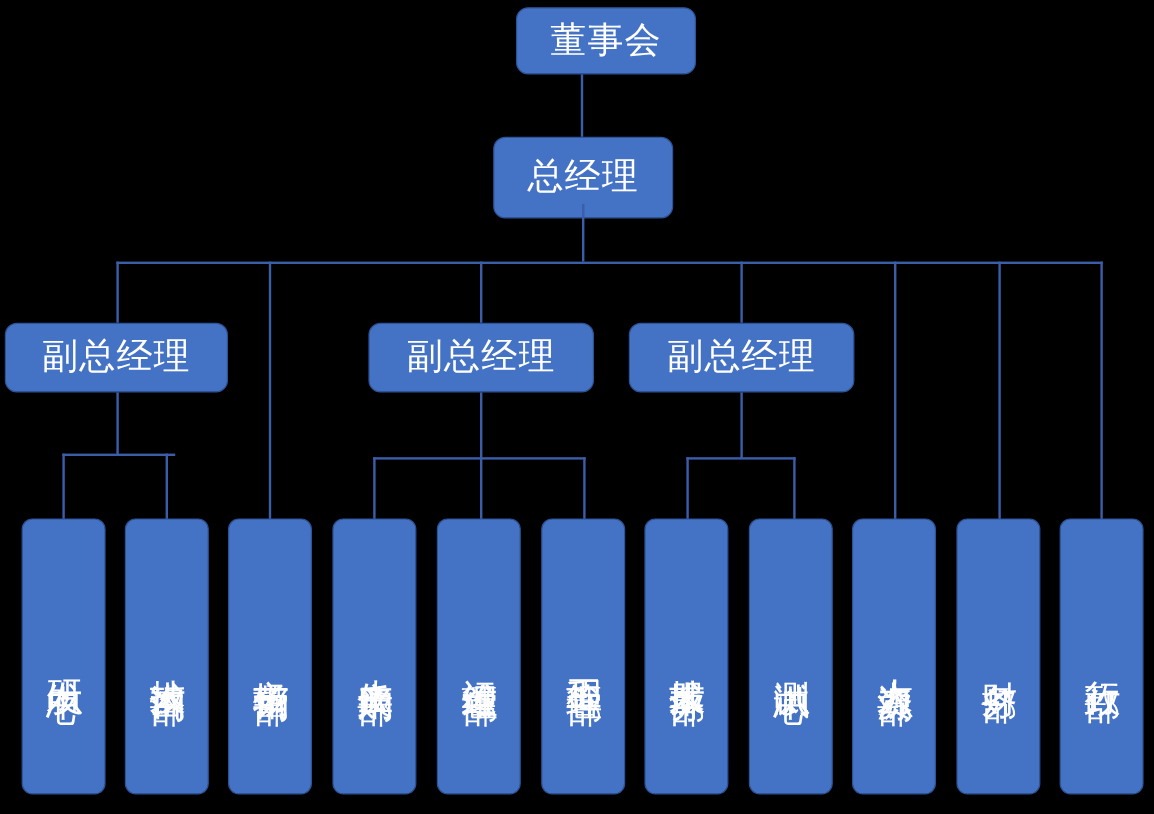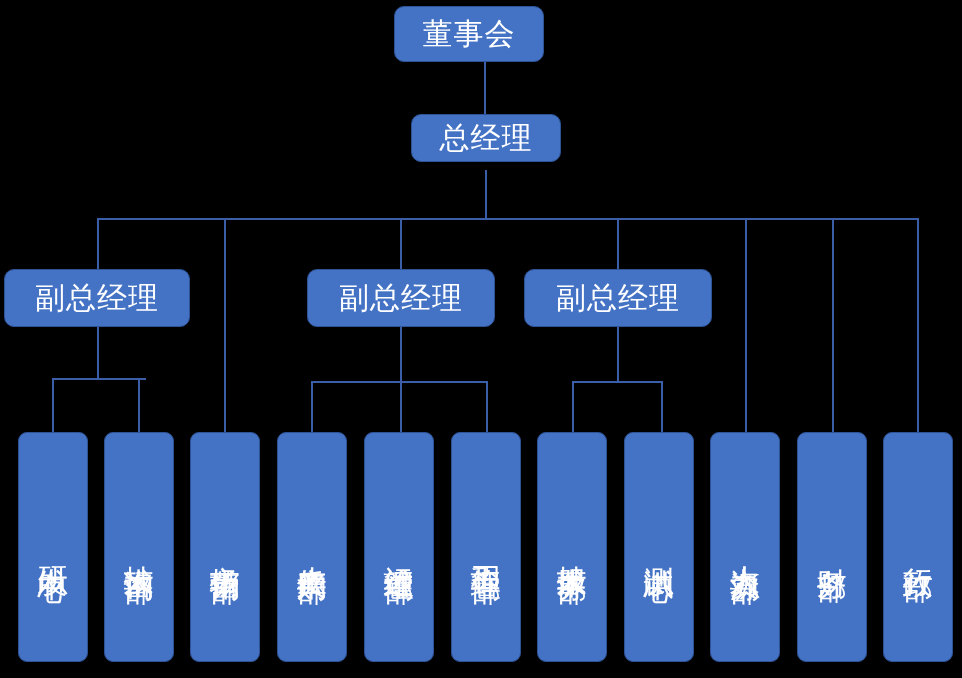"董事会" div.node { left: 394px -> 430px }
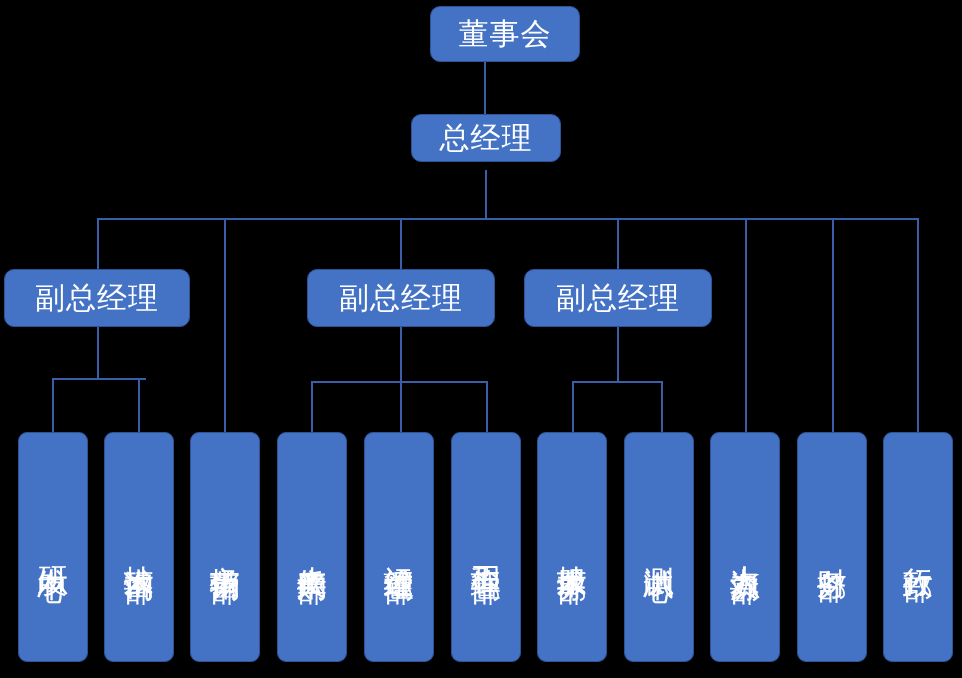"总经理" div.node { height: 48px -> 68px }
